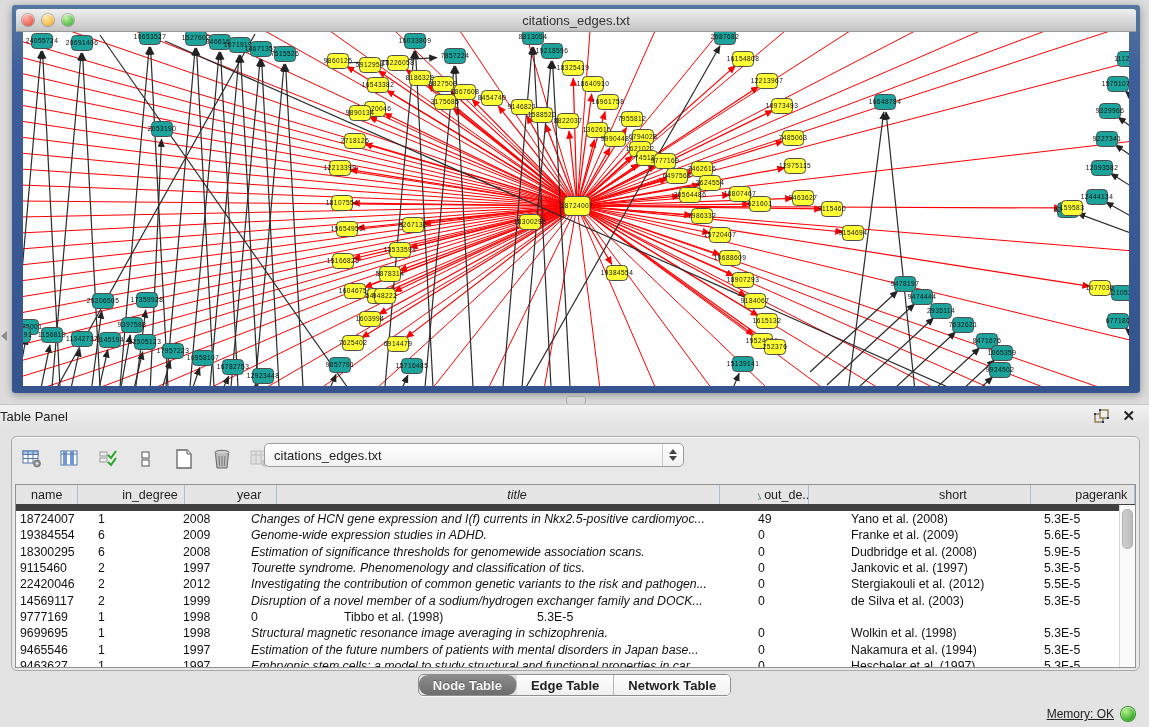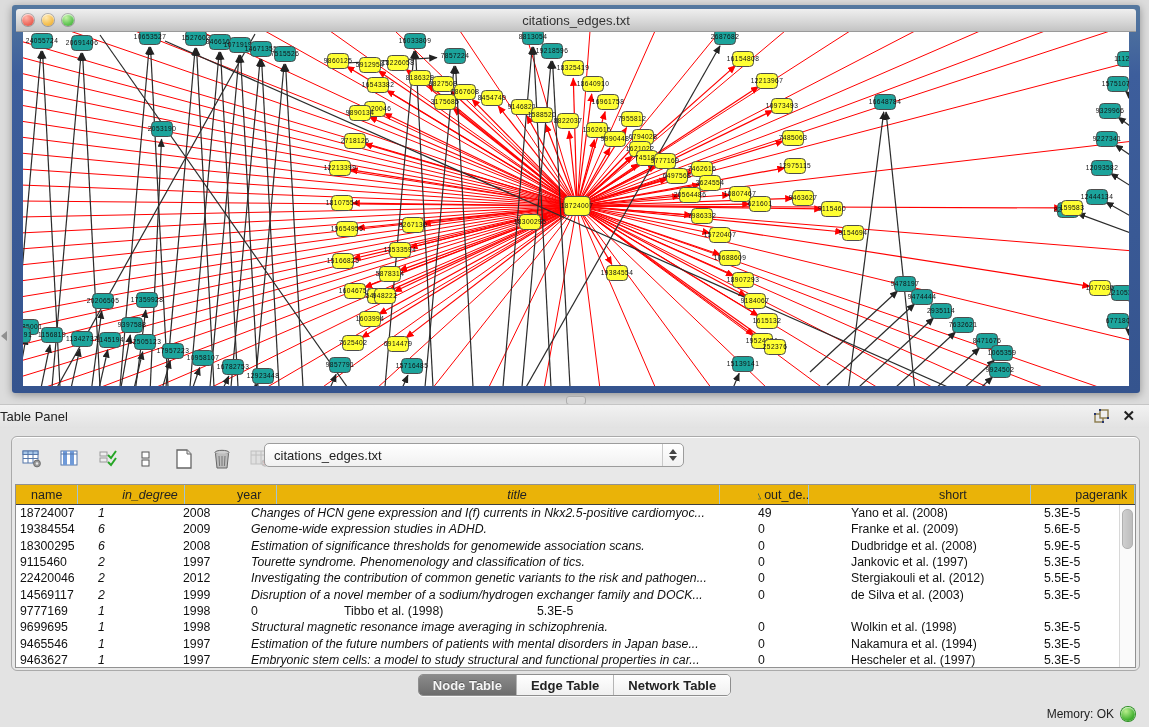"name" .thead { background: #eab308 -> #e5e5e5; border-bottom: 1px solid #404040 -> 7px solid #404040 }
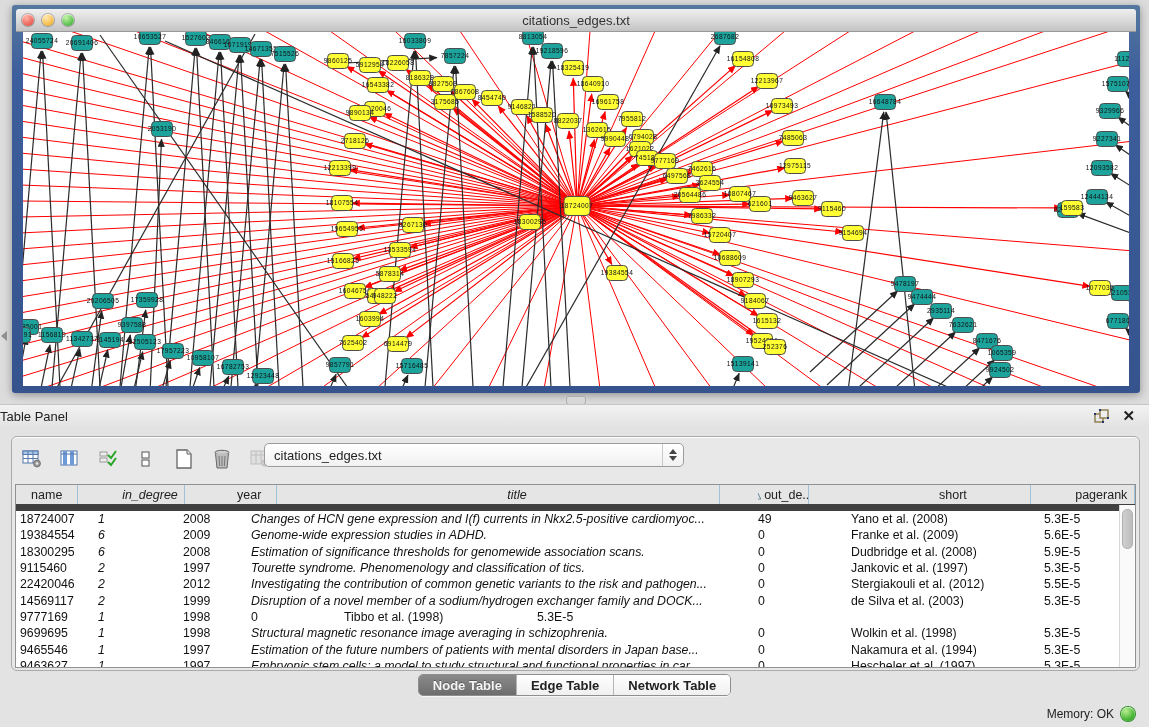"in_degree" .c1 { font-style: italic -> none }
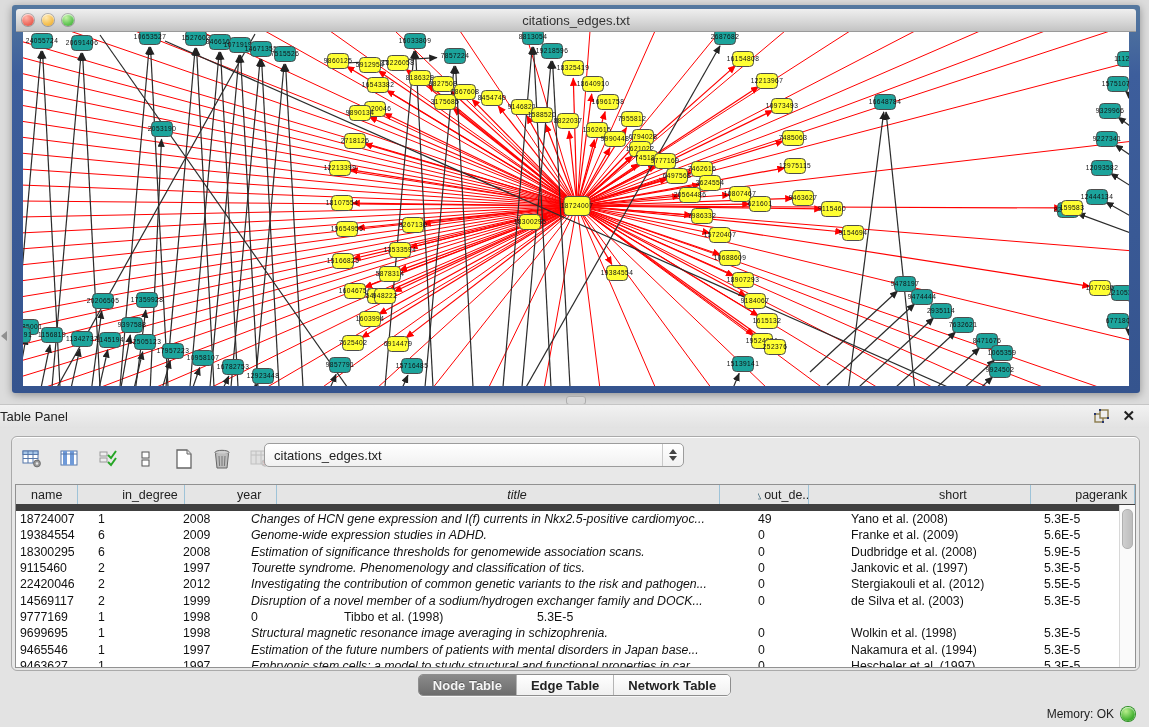"Node Table" .seg.sel { border-radius: none -> 9px }
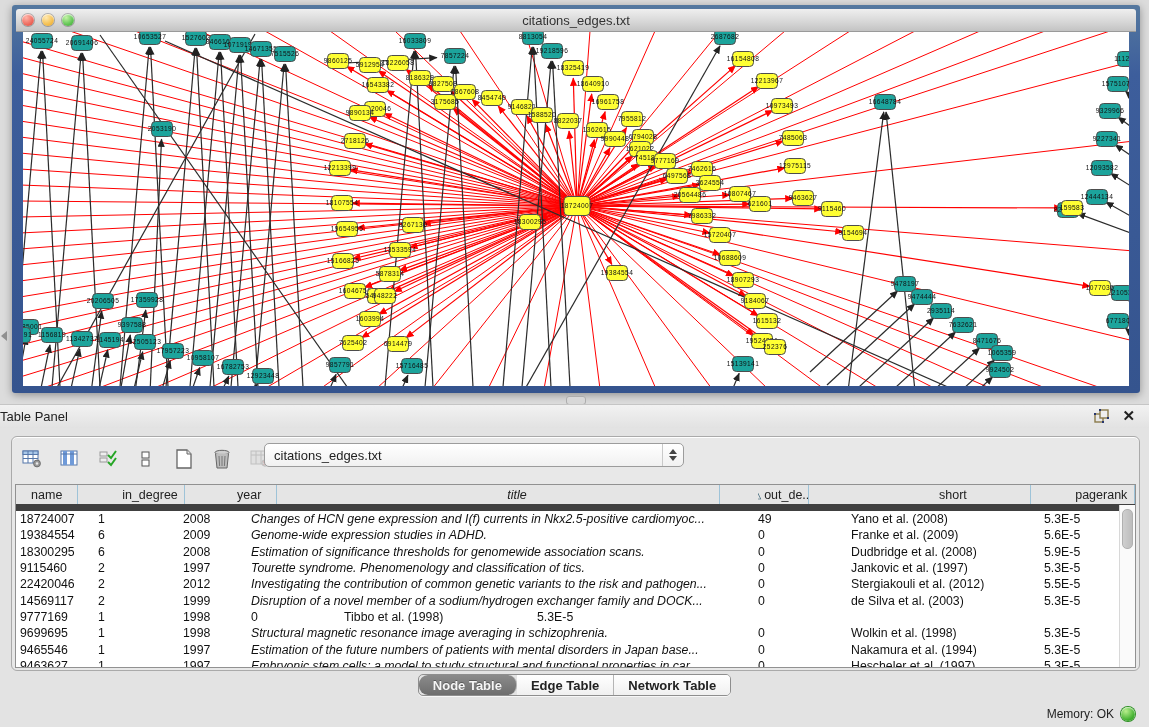"Memory: OK" #statusbar { text-decoration: none -> underline }
